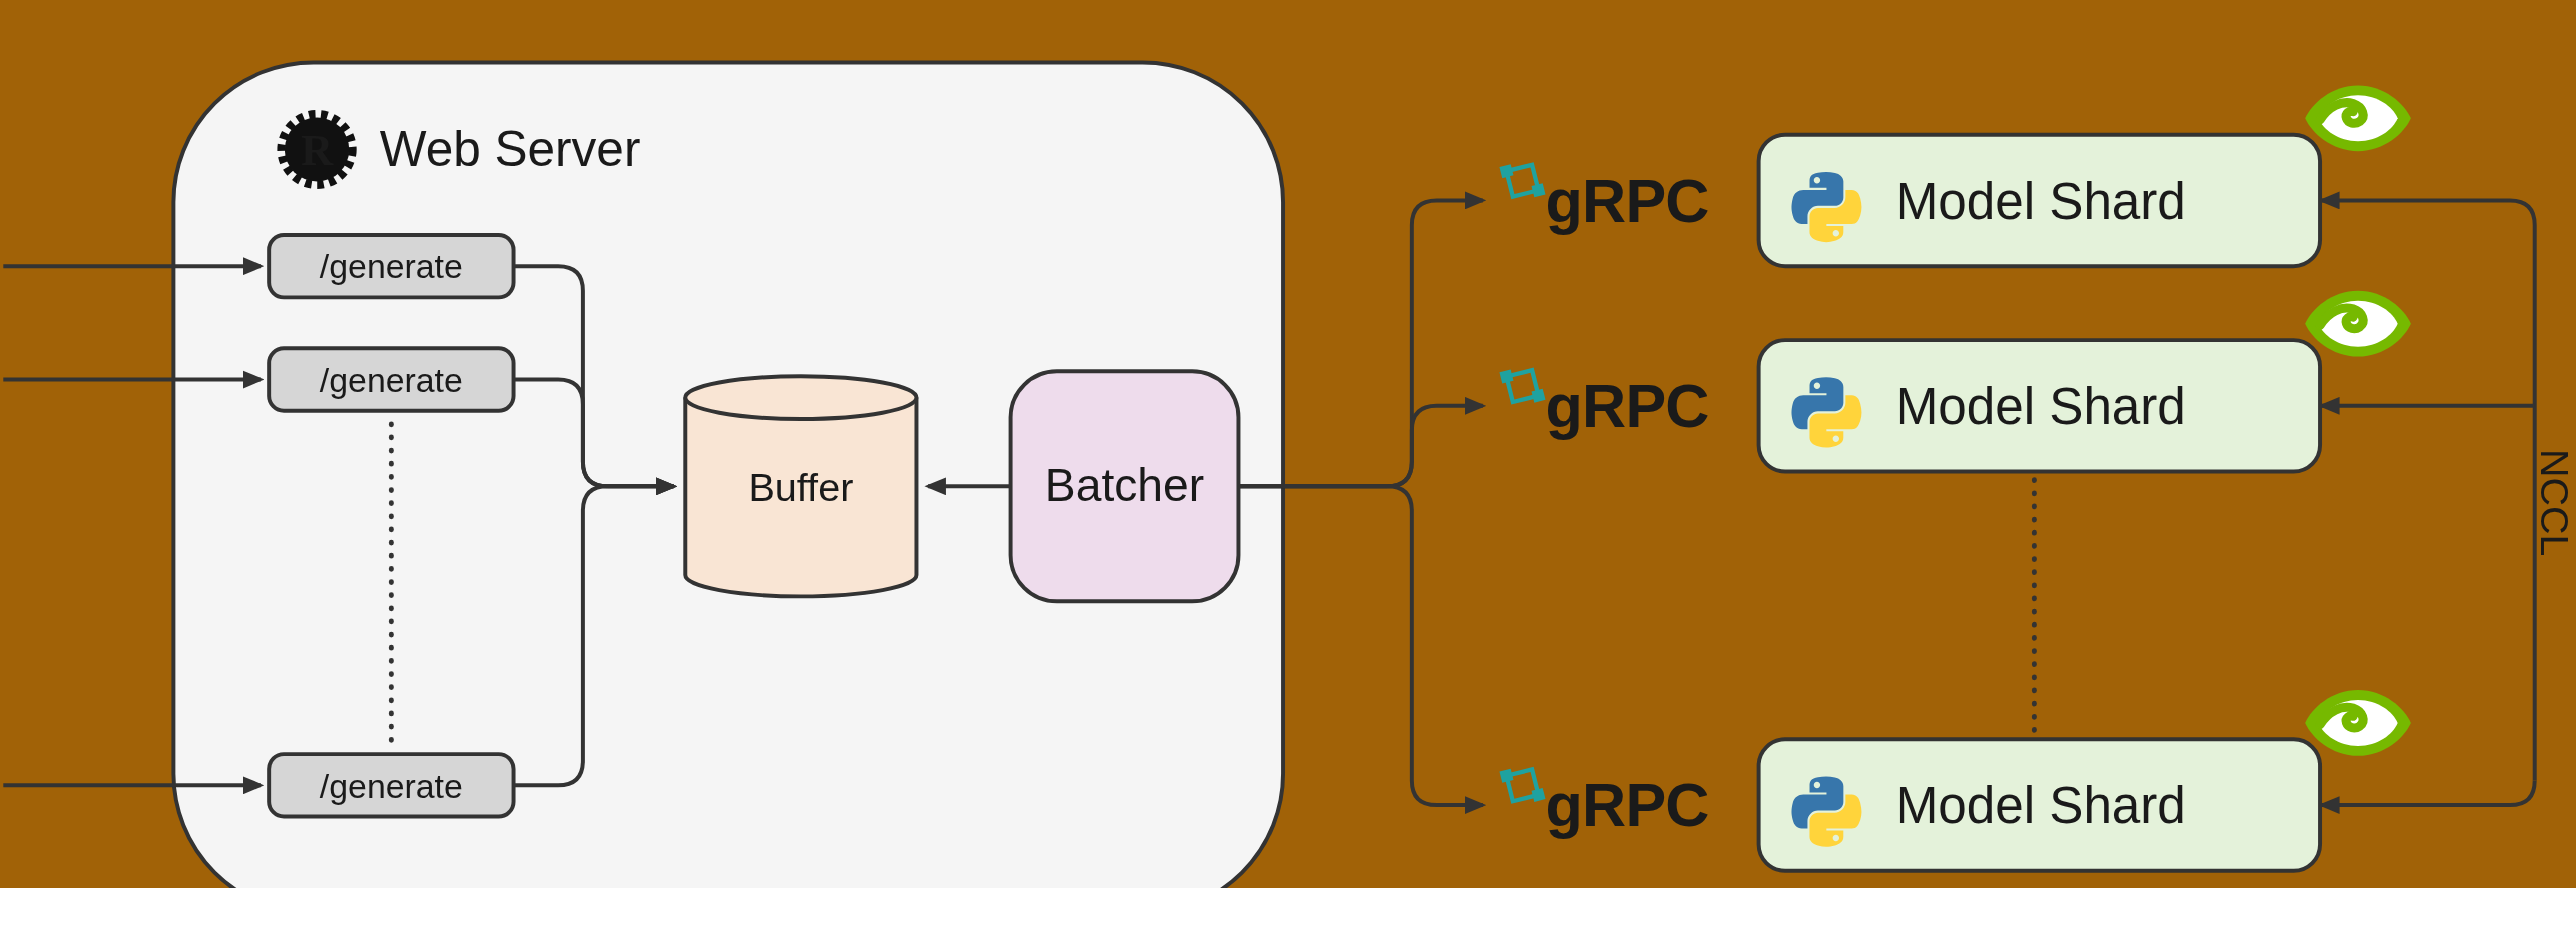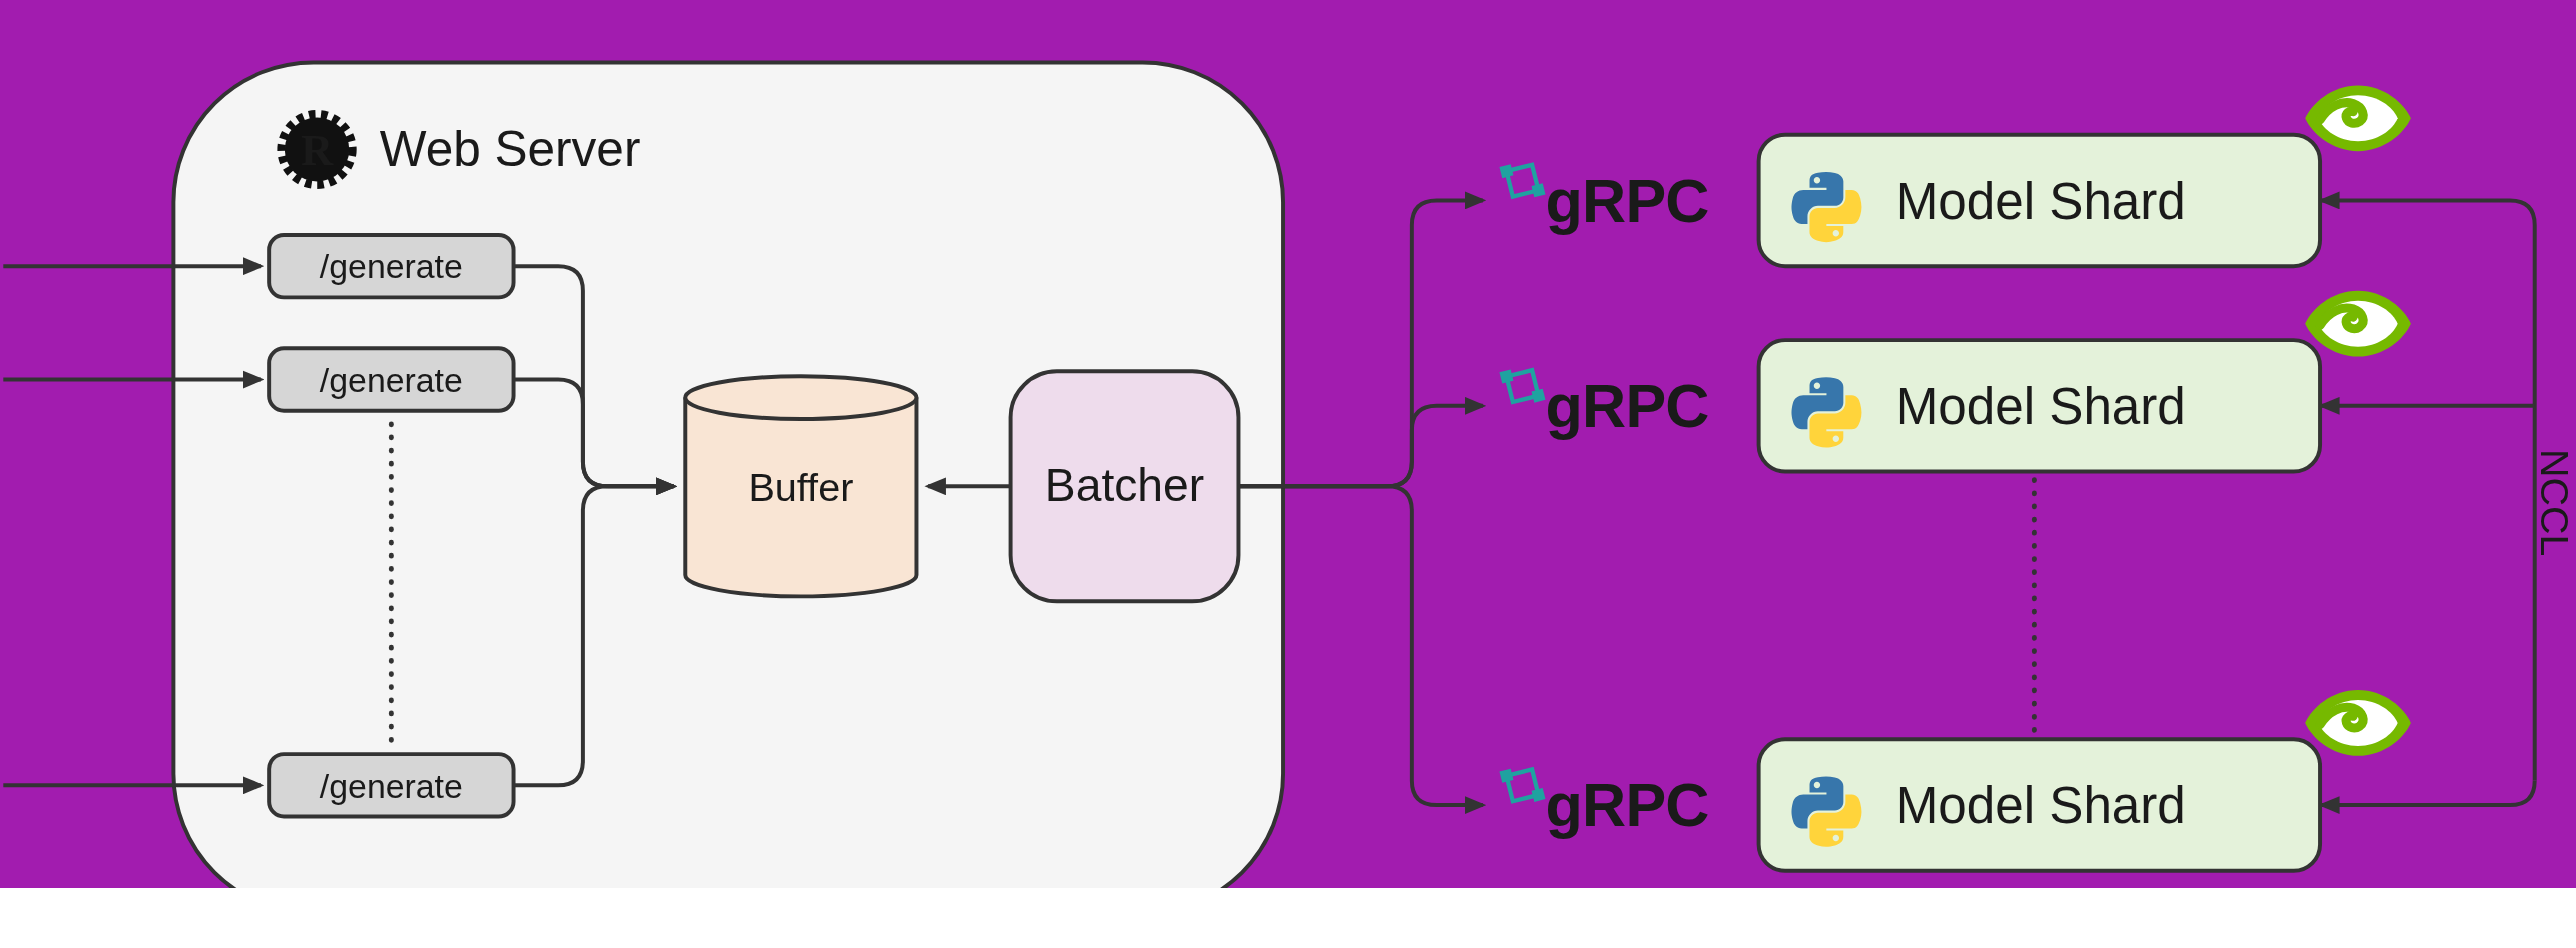"Web Server" .canvas { background: #a21caf -> #a16207 }
